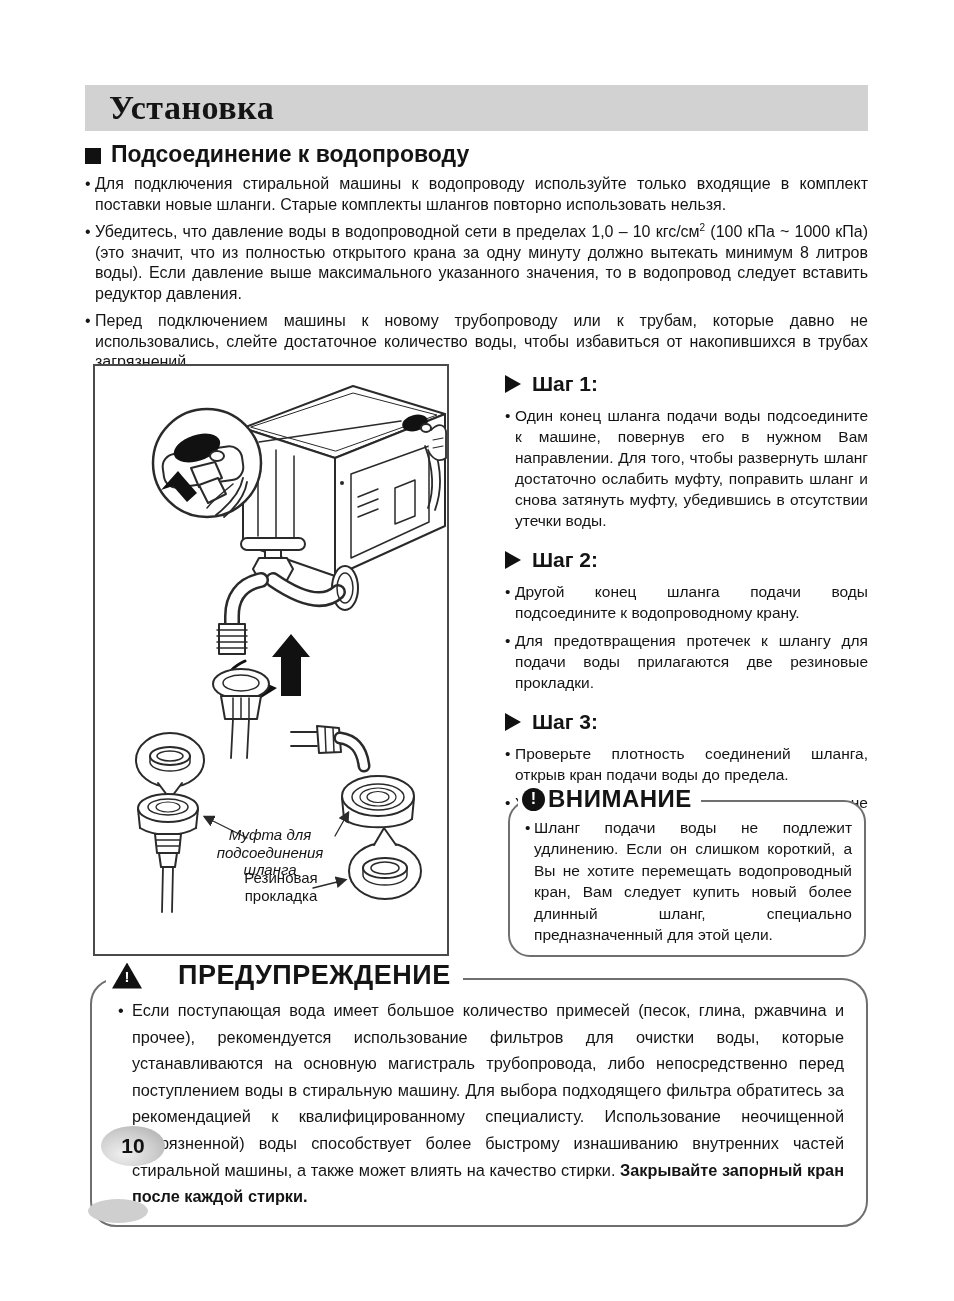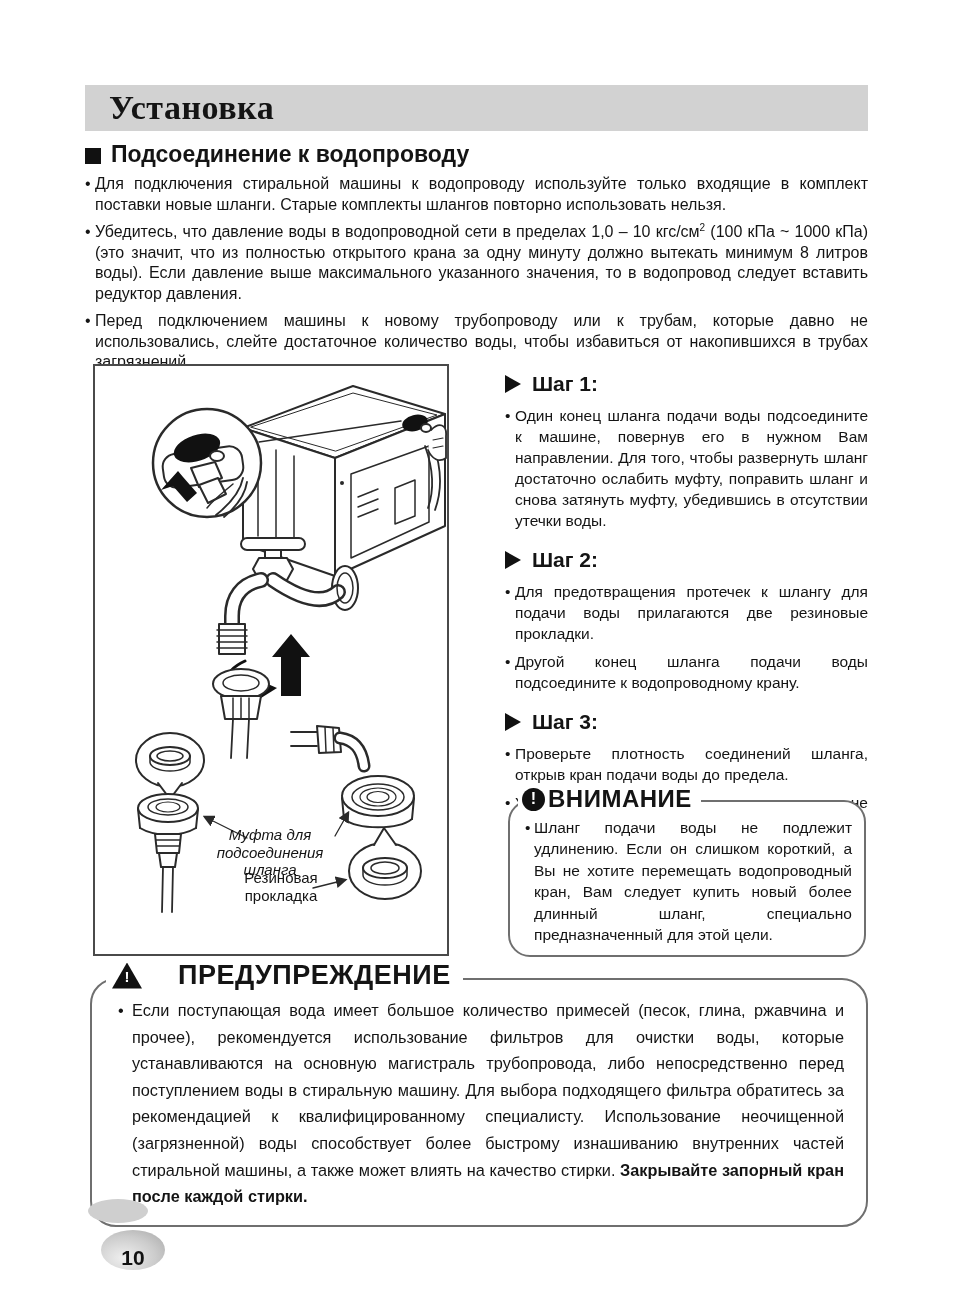"Для предотвращения протечек к шлангу" p.bullet { order: before "Другой конец шланга подачи воды" -> after "Другой конец шланга подачи воды" }
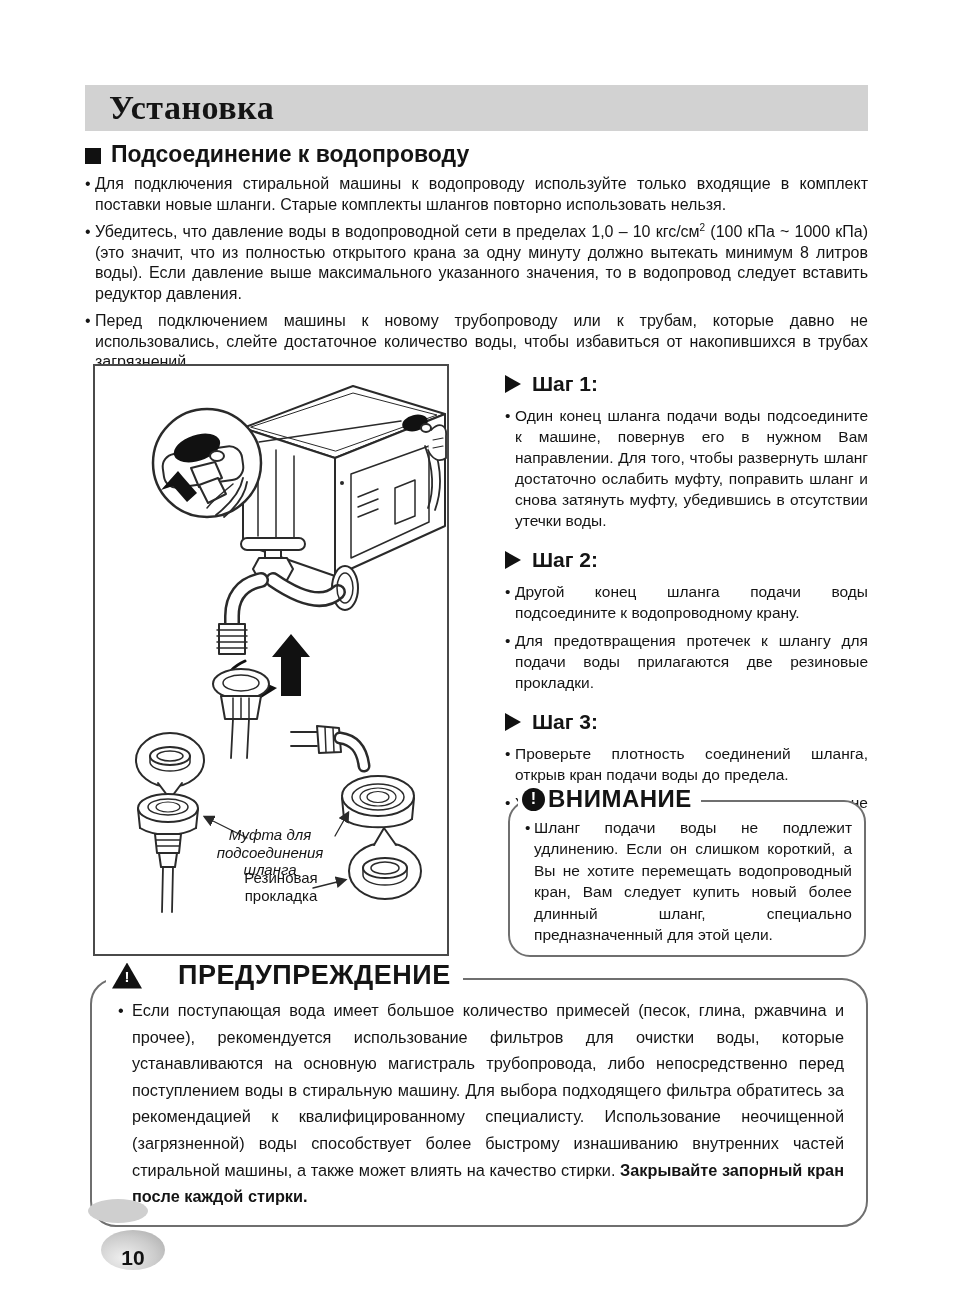"10" .pg-oval { align-items: flex-end -> center; top: 1230px -> 1126px }
